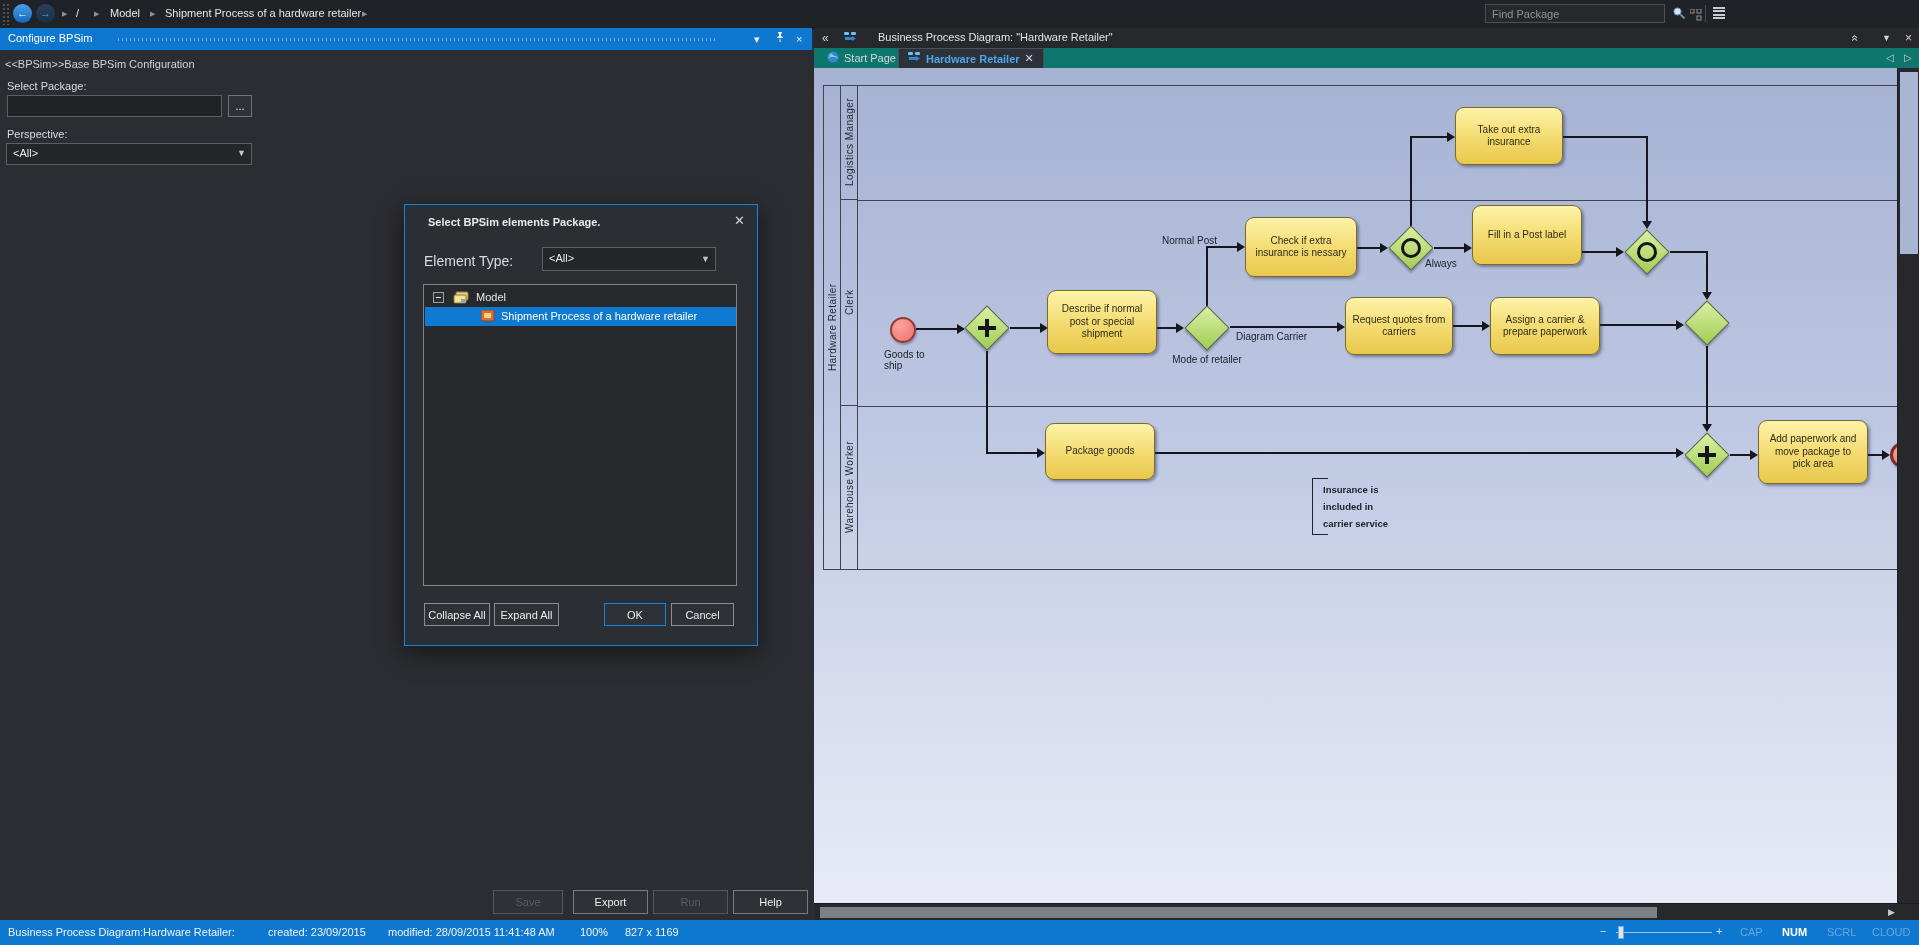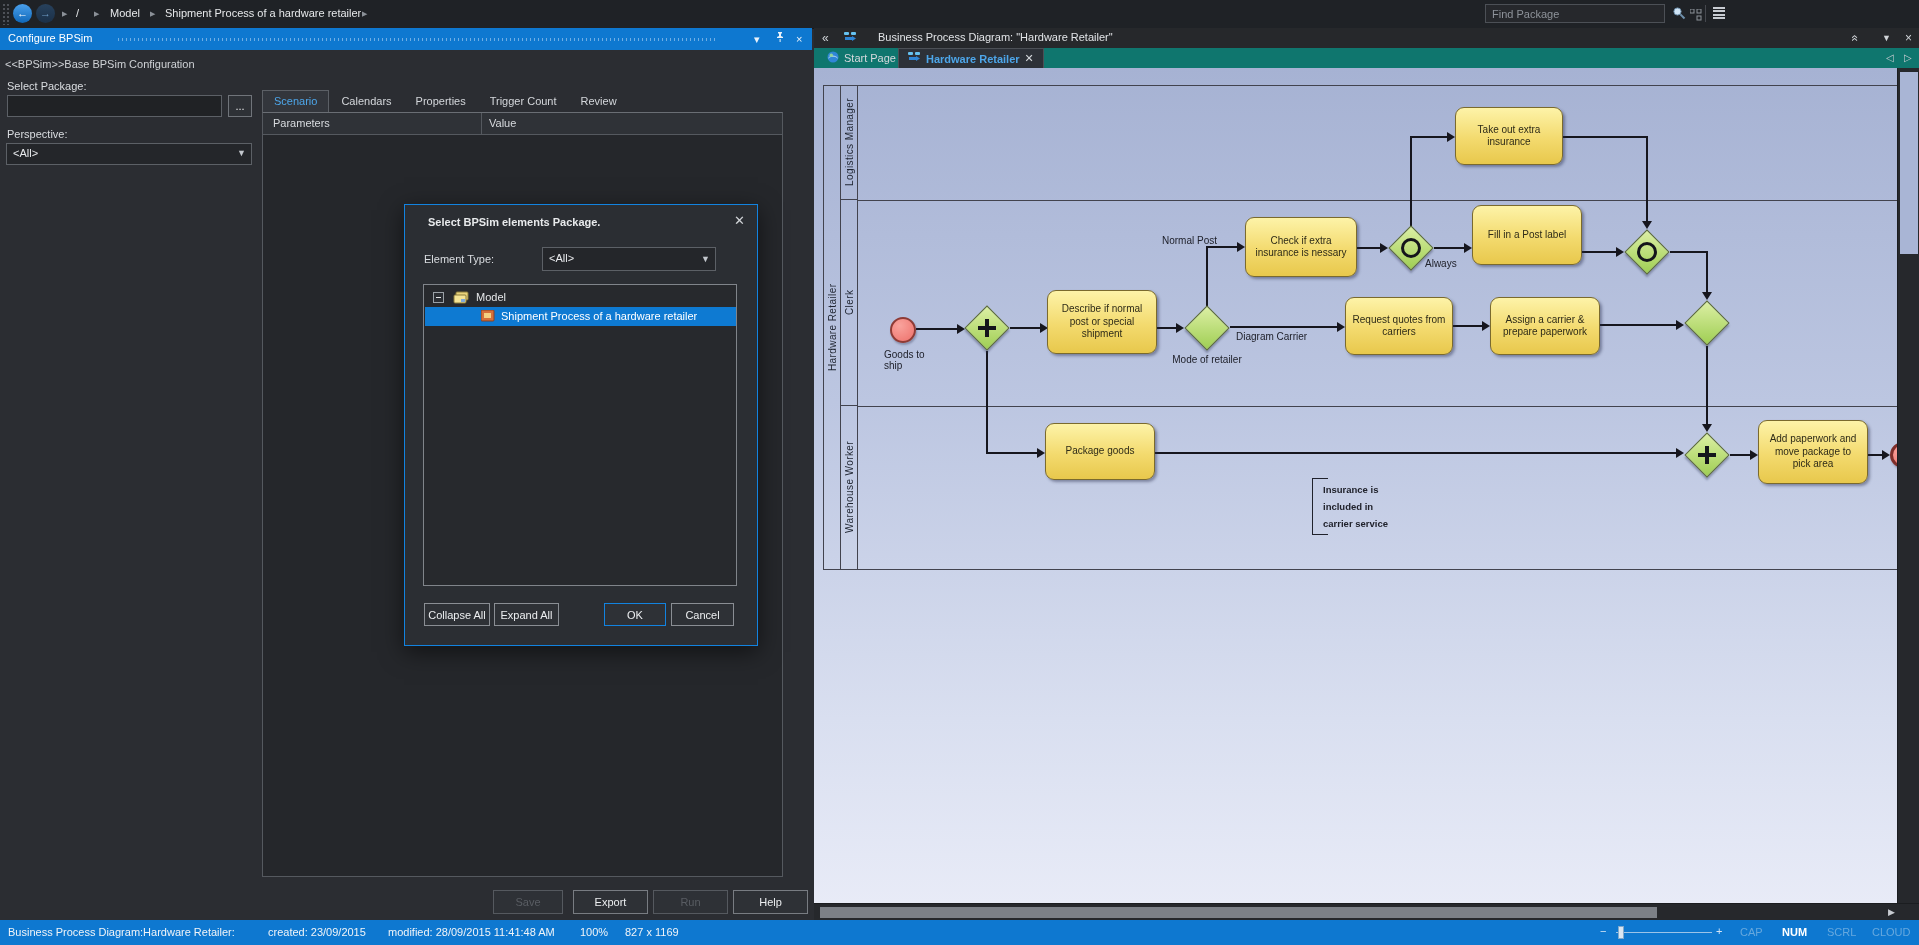"Scenario" div.tabrow { html: <div> <div>Scenario</div> <div>Calendars</div> <div>Properties</div> <div>Trigger Count</div> <div>Review</div> </div> -> none }
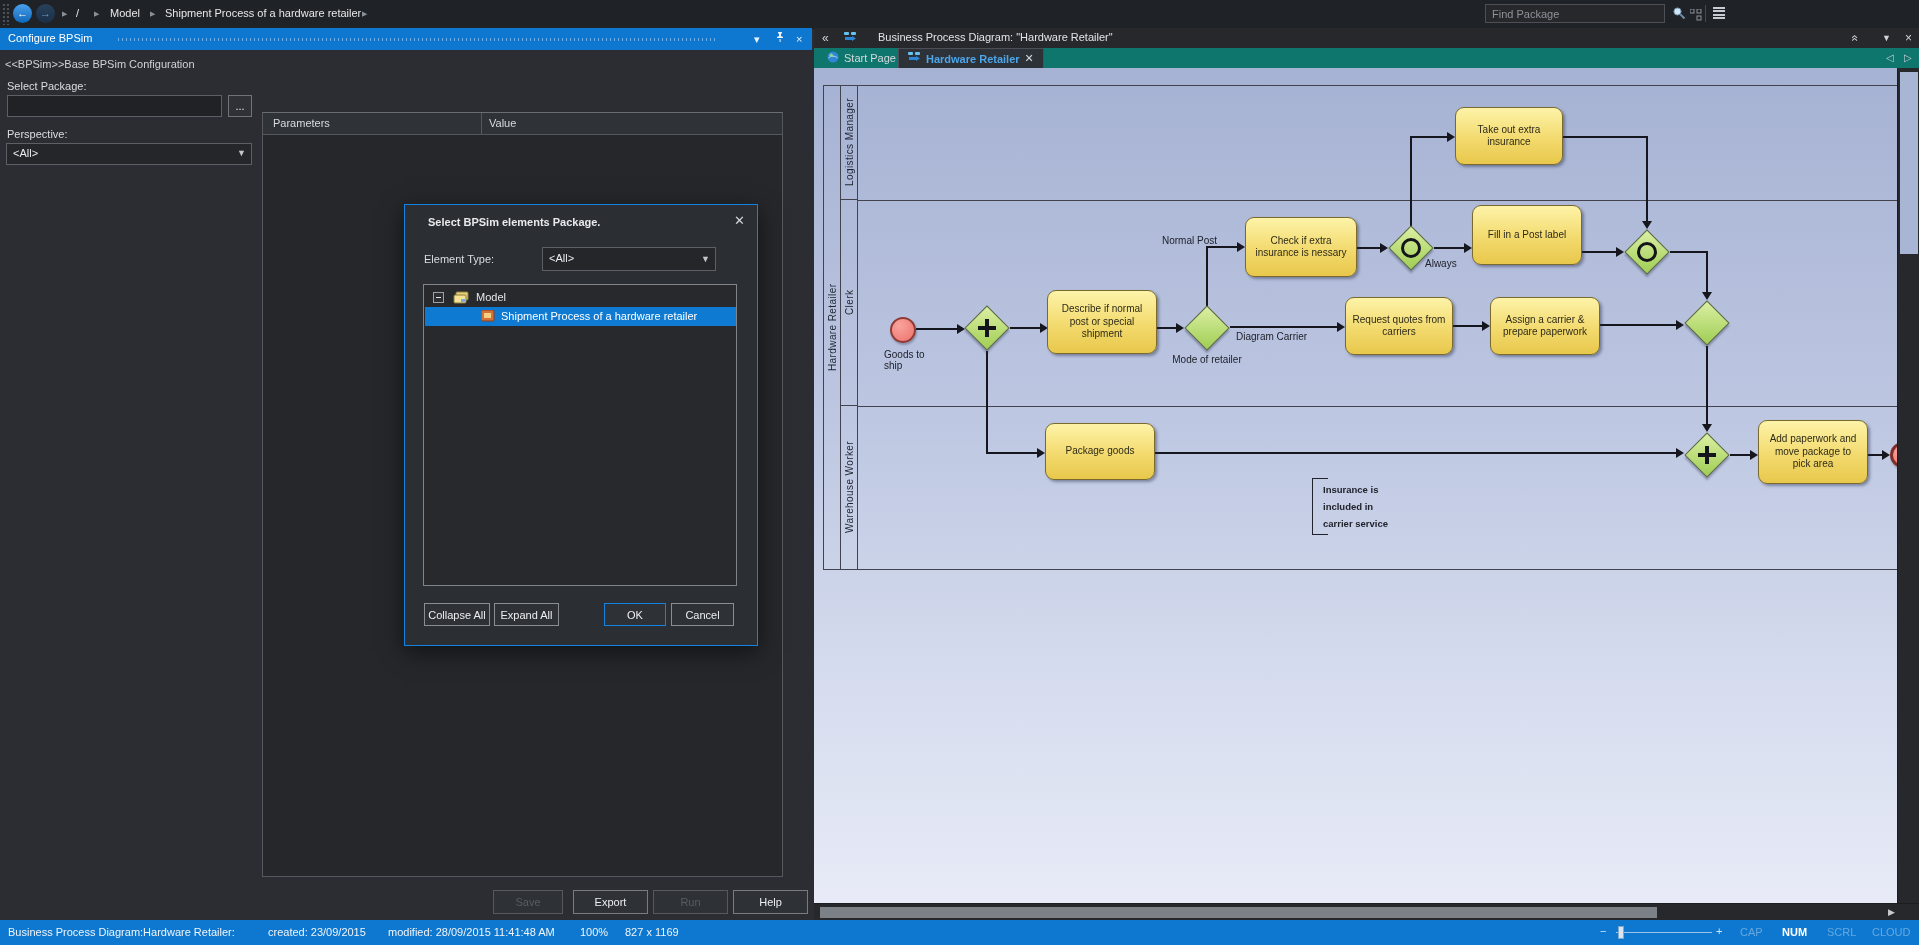"Parameters" div.ptable { html: <div> <div> <span>Parameters</span> <span>Value</span> <span></span> </div> </div> -> none }
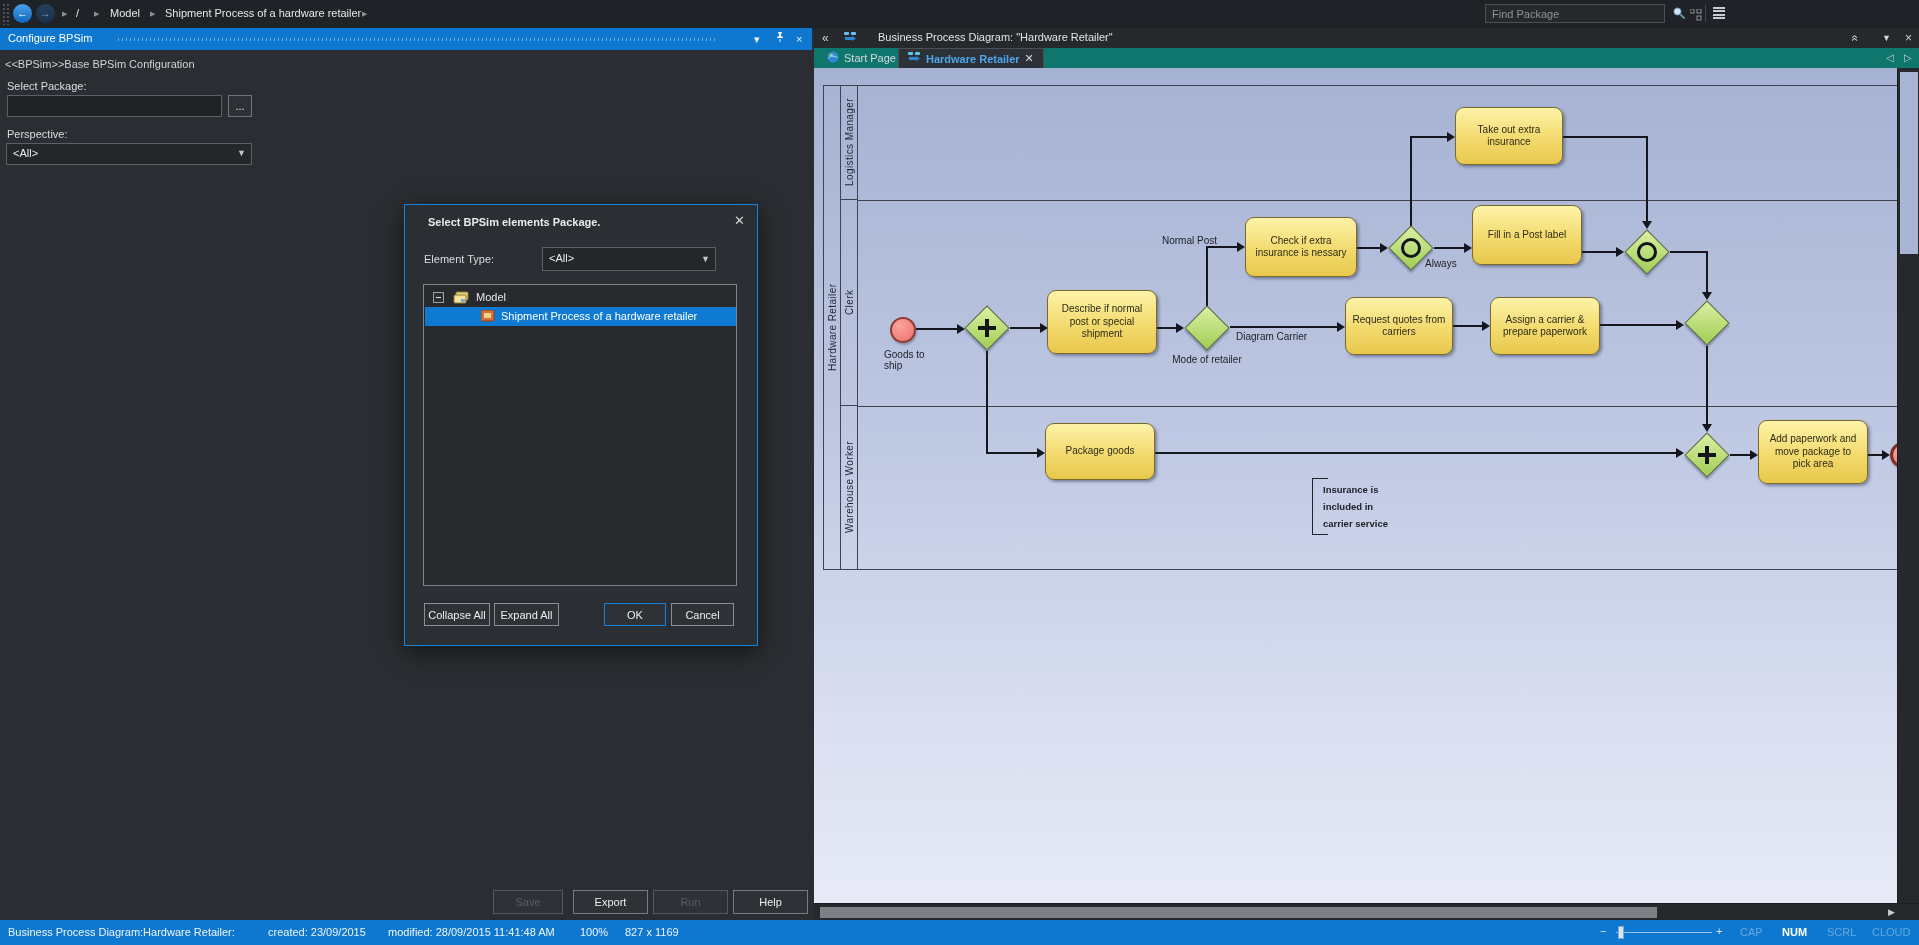"Element Type:" .dialog .dlabel { font-size: 11px -> 14px }
